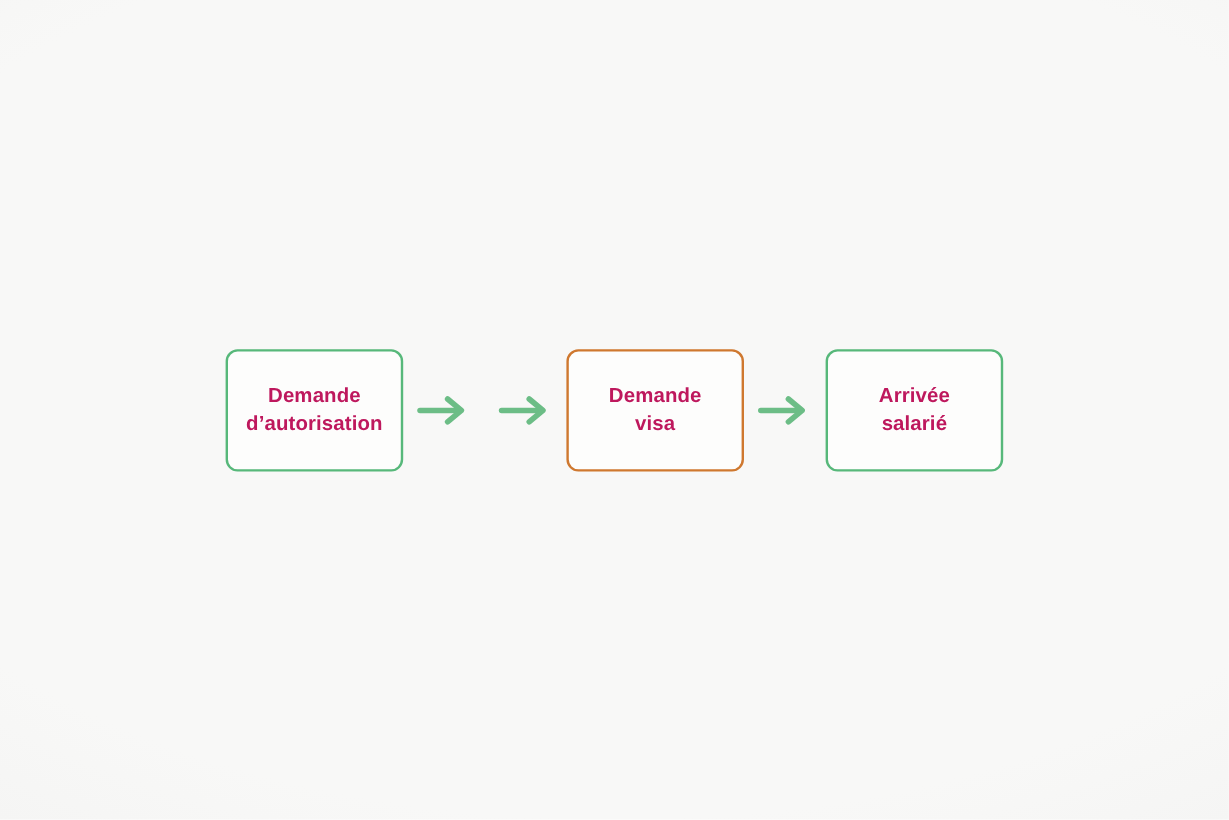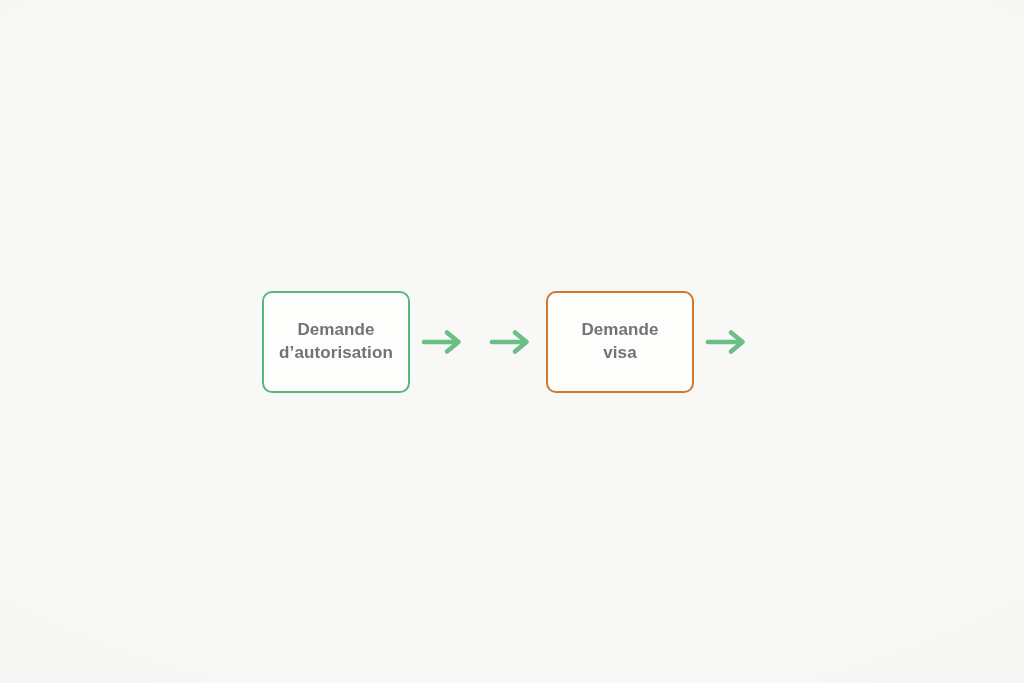"Demande" .box .label { color: #737373 -> #be185d }
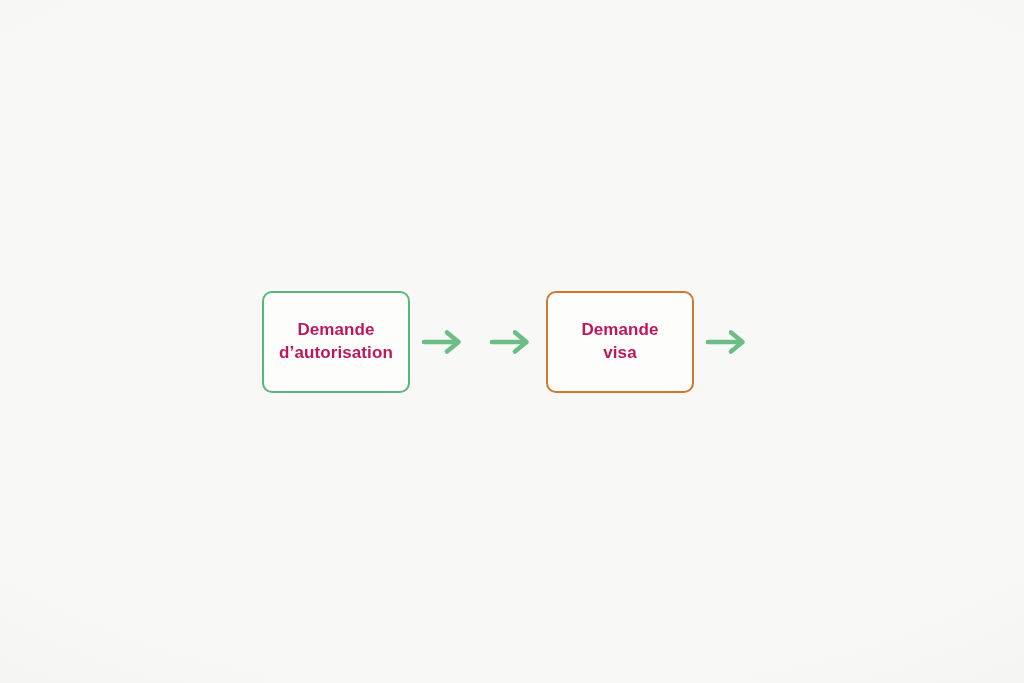"Arrivée" div.box { html: none -> <div> <span>Arrivée salarié</span> </div> }
